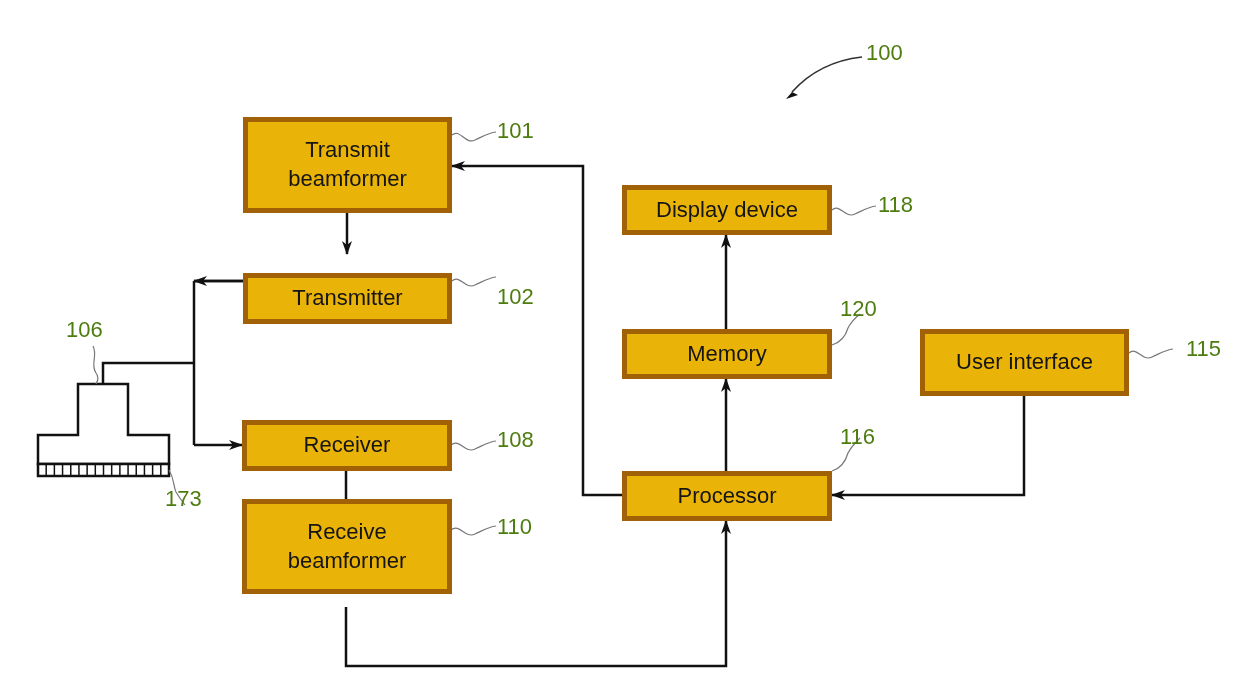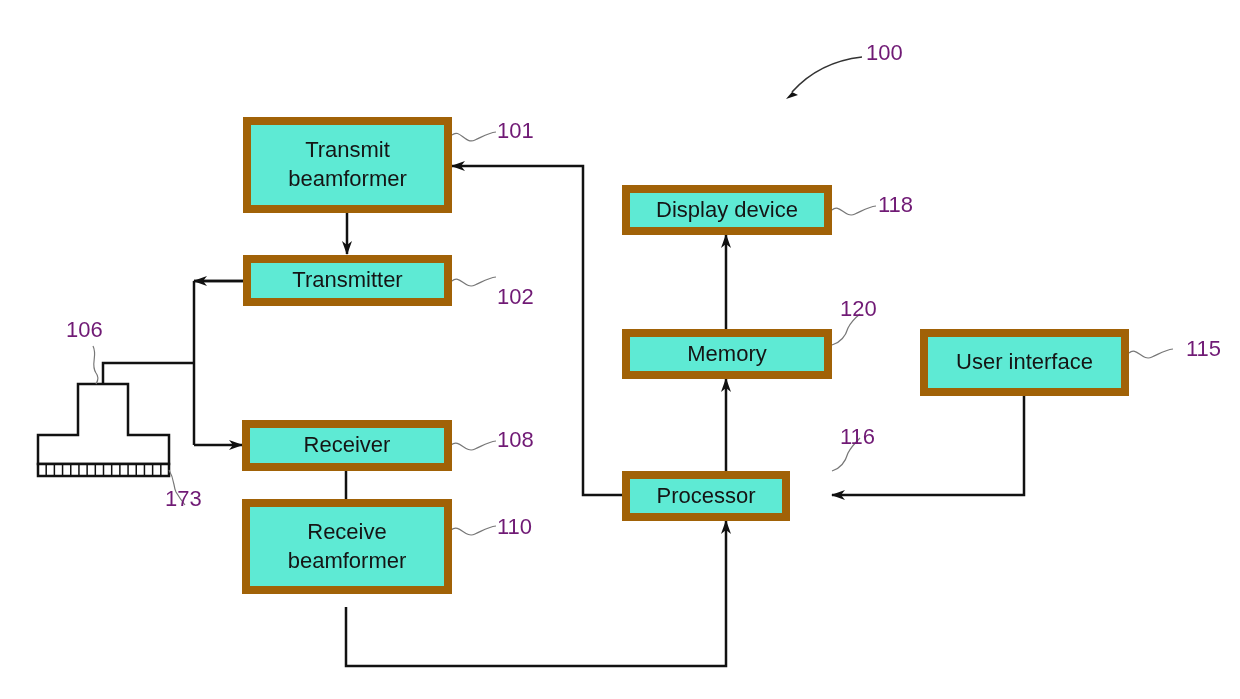"100" .ref { color: #701a75 -> #4d7c0f }
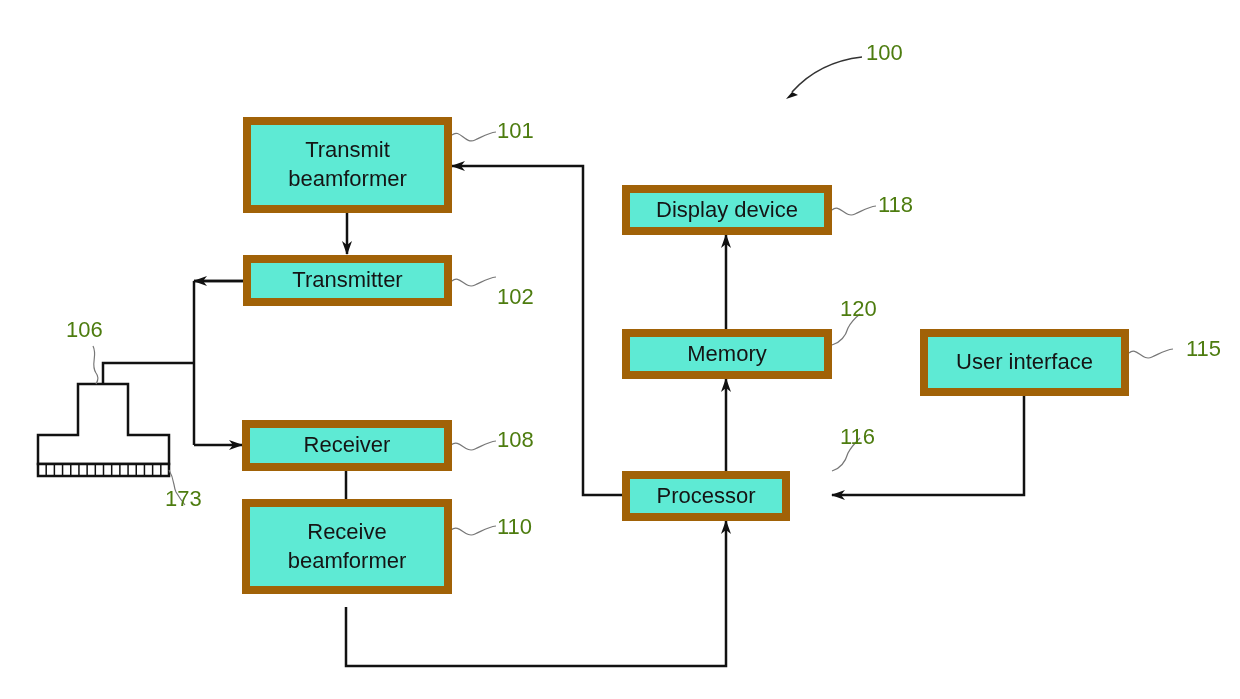"Transmit" .box { background: #5eead4 -> #eab308; border: 8px solid #a16207 -> 5px solid #a16207 }
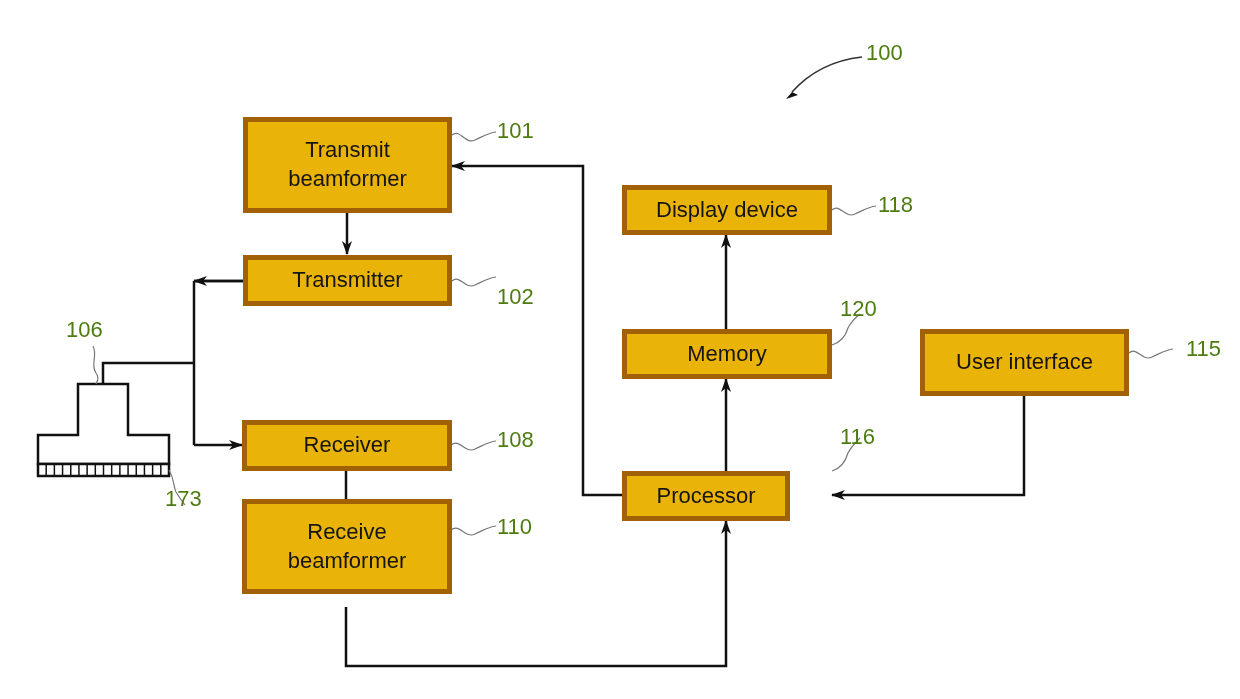"Transmitter" div.box { top: 255px -> 273px }
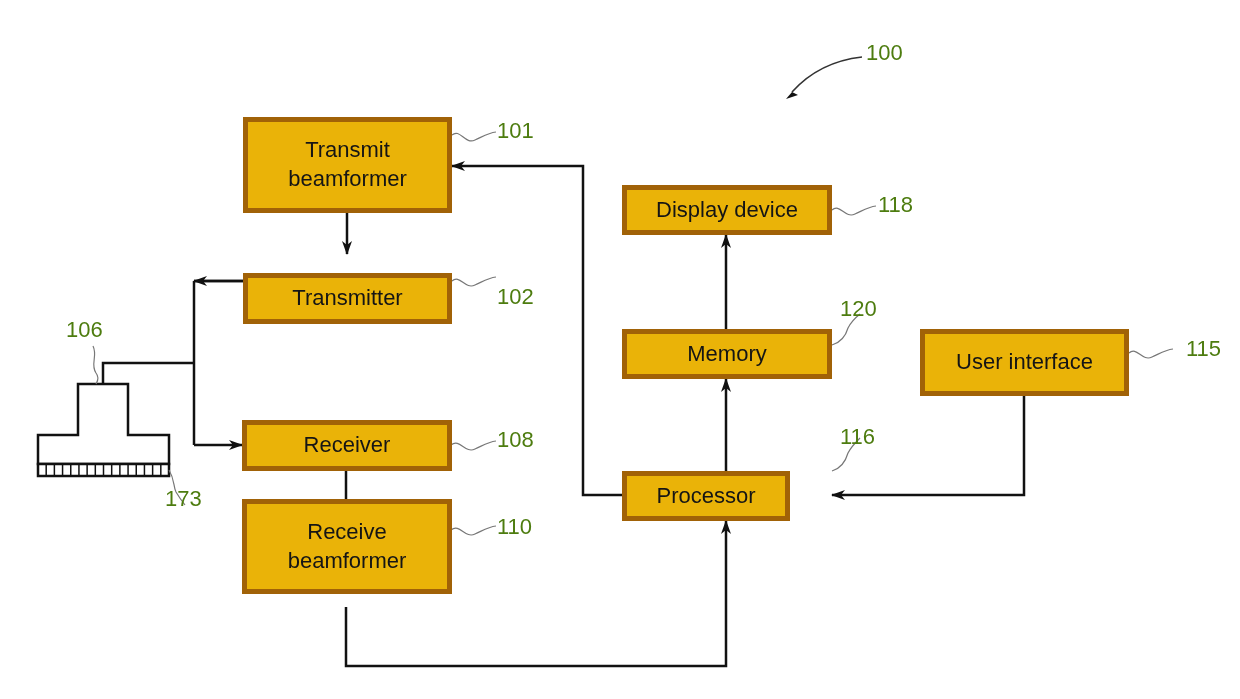"Processor" div.box { width: 168px -> 210px }
